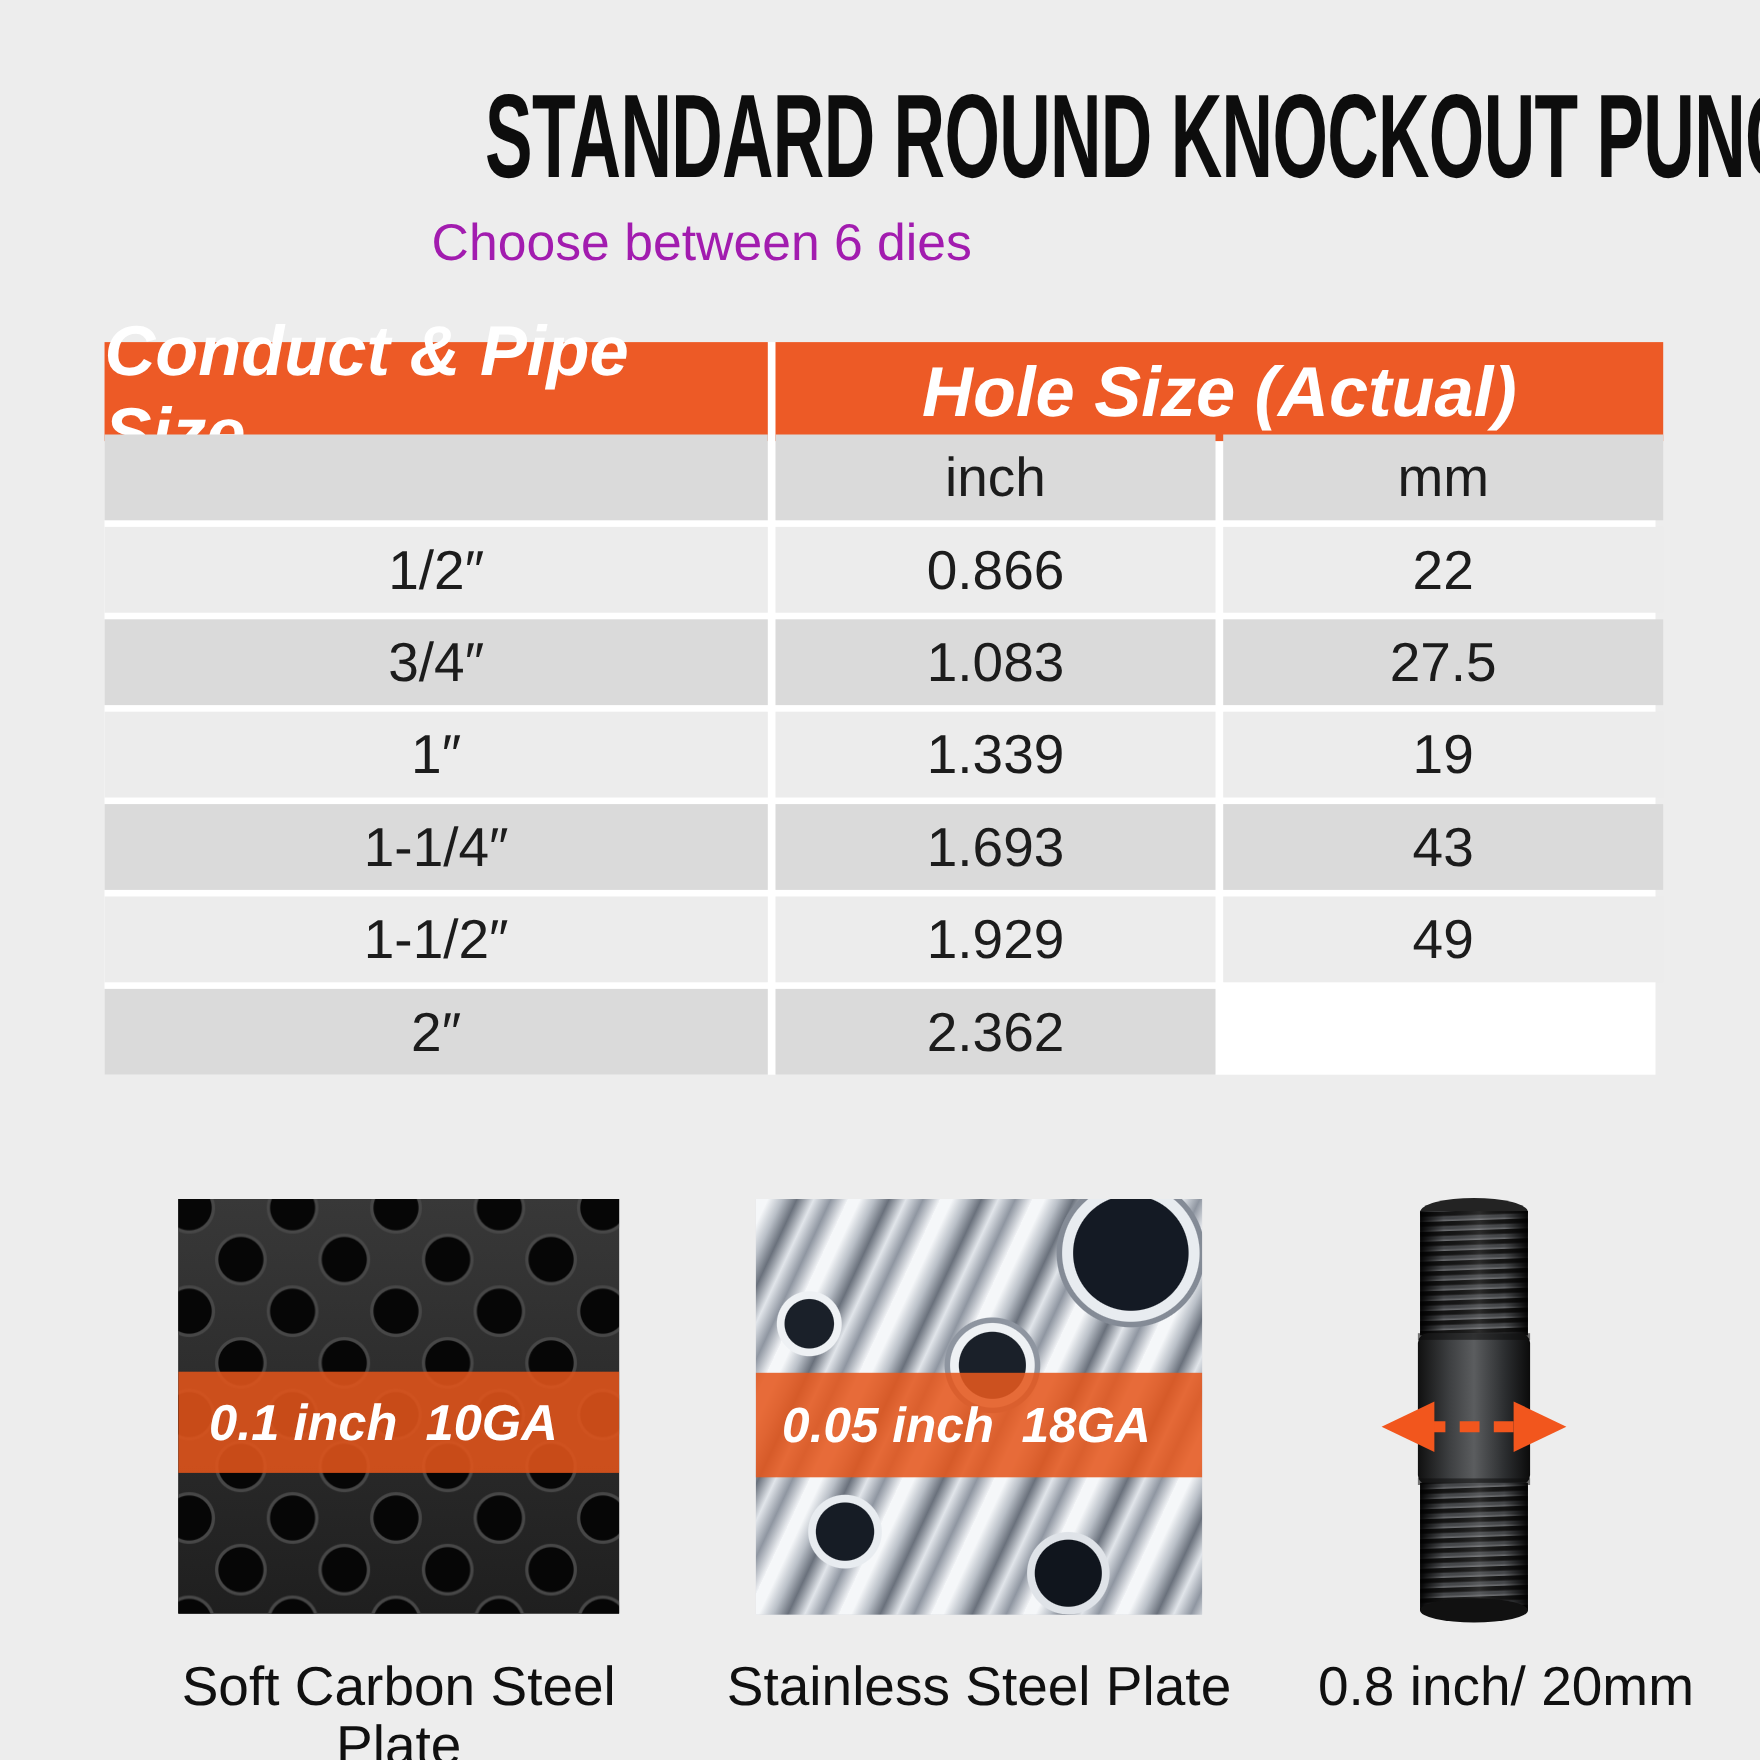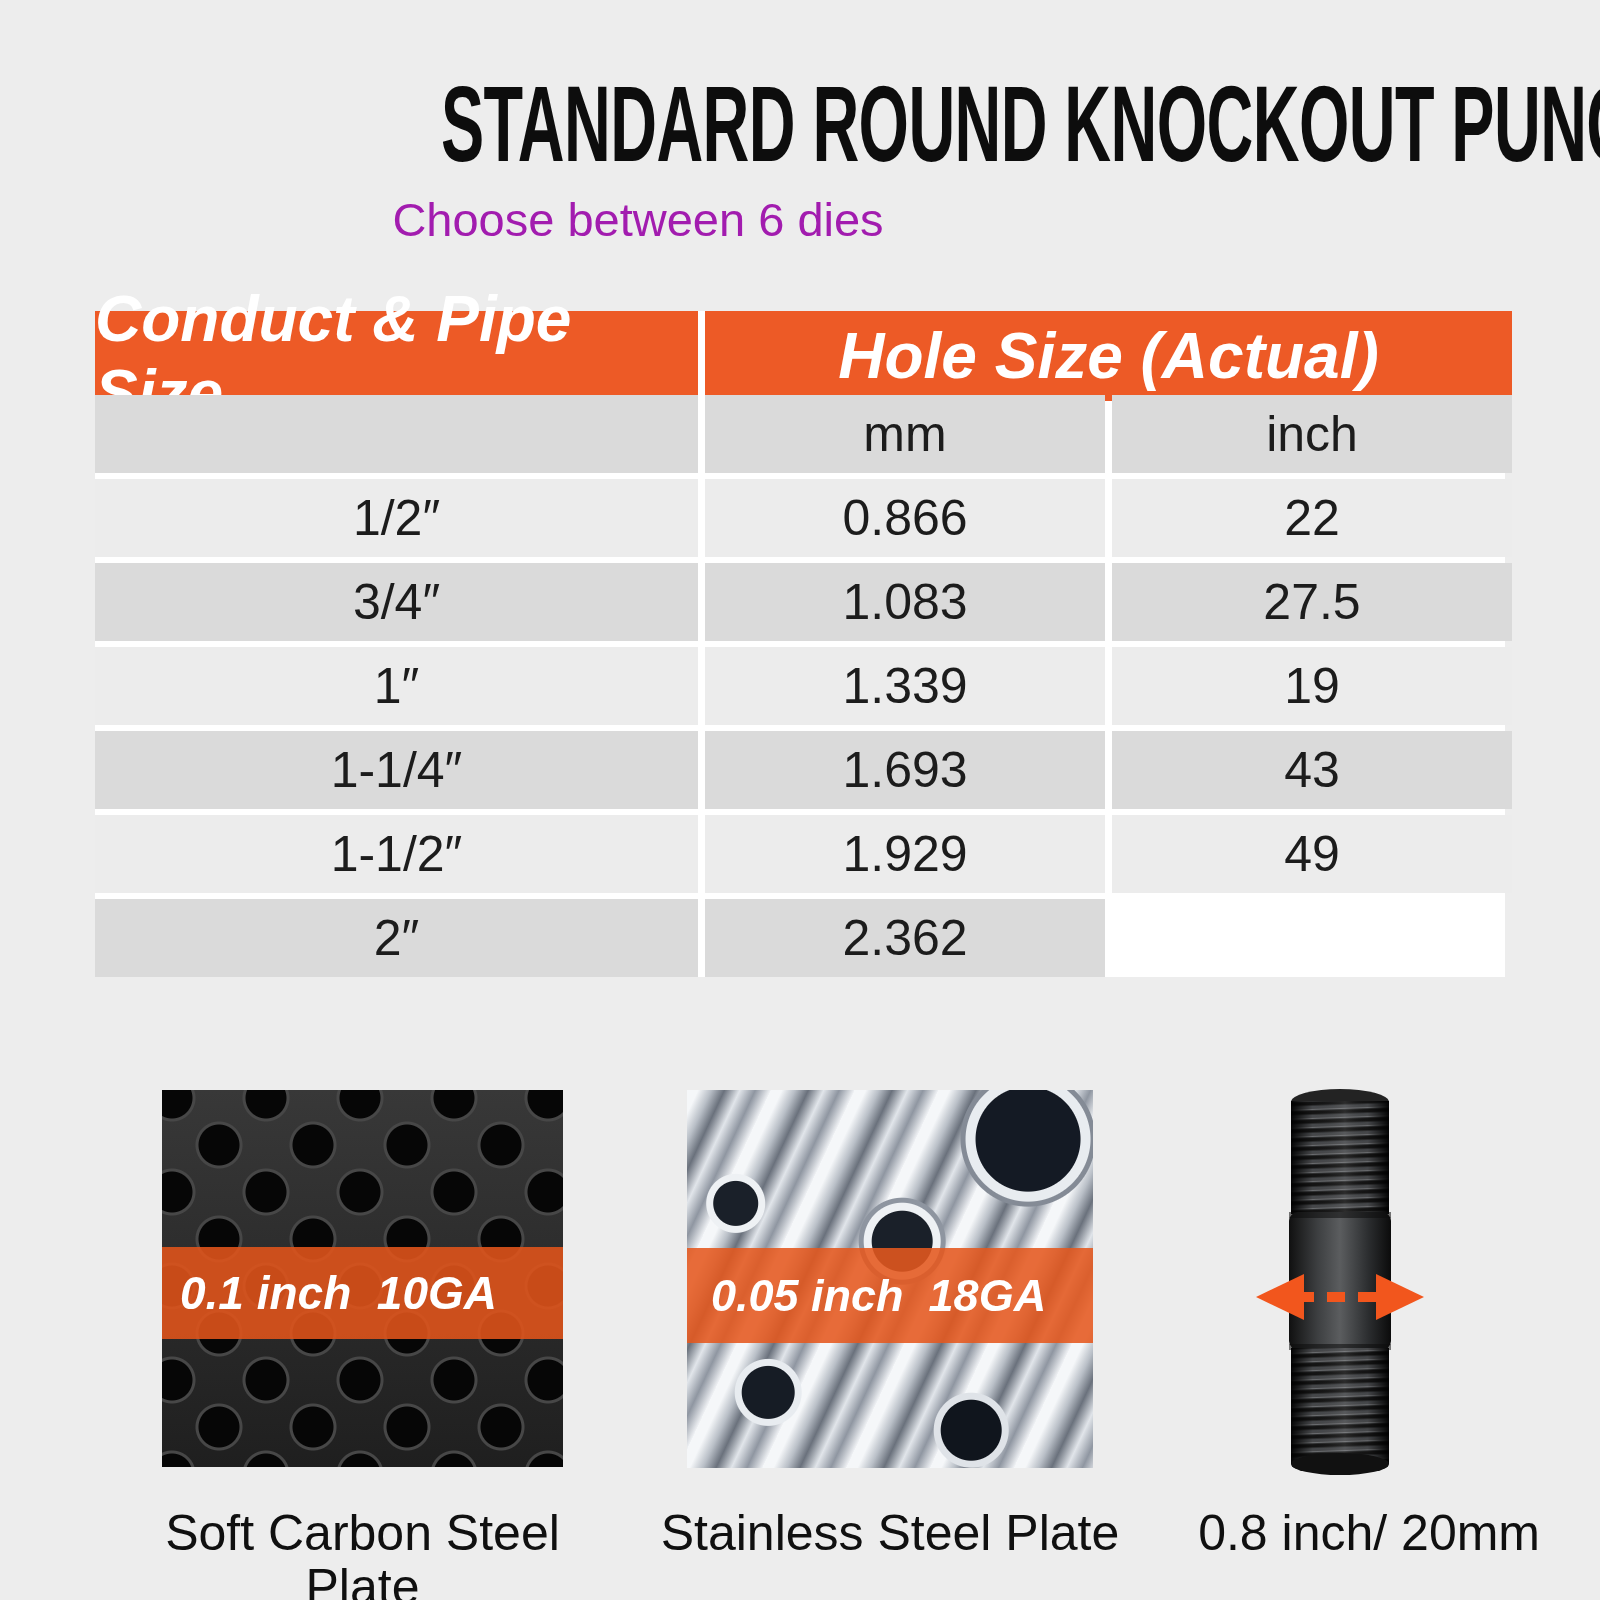"mm" div.cell { order: before "inch" -> after "inch" }
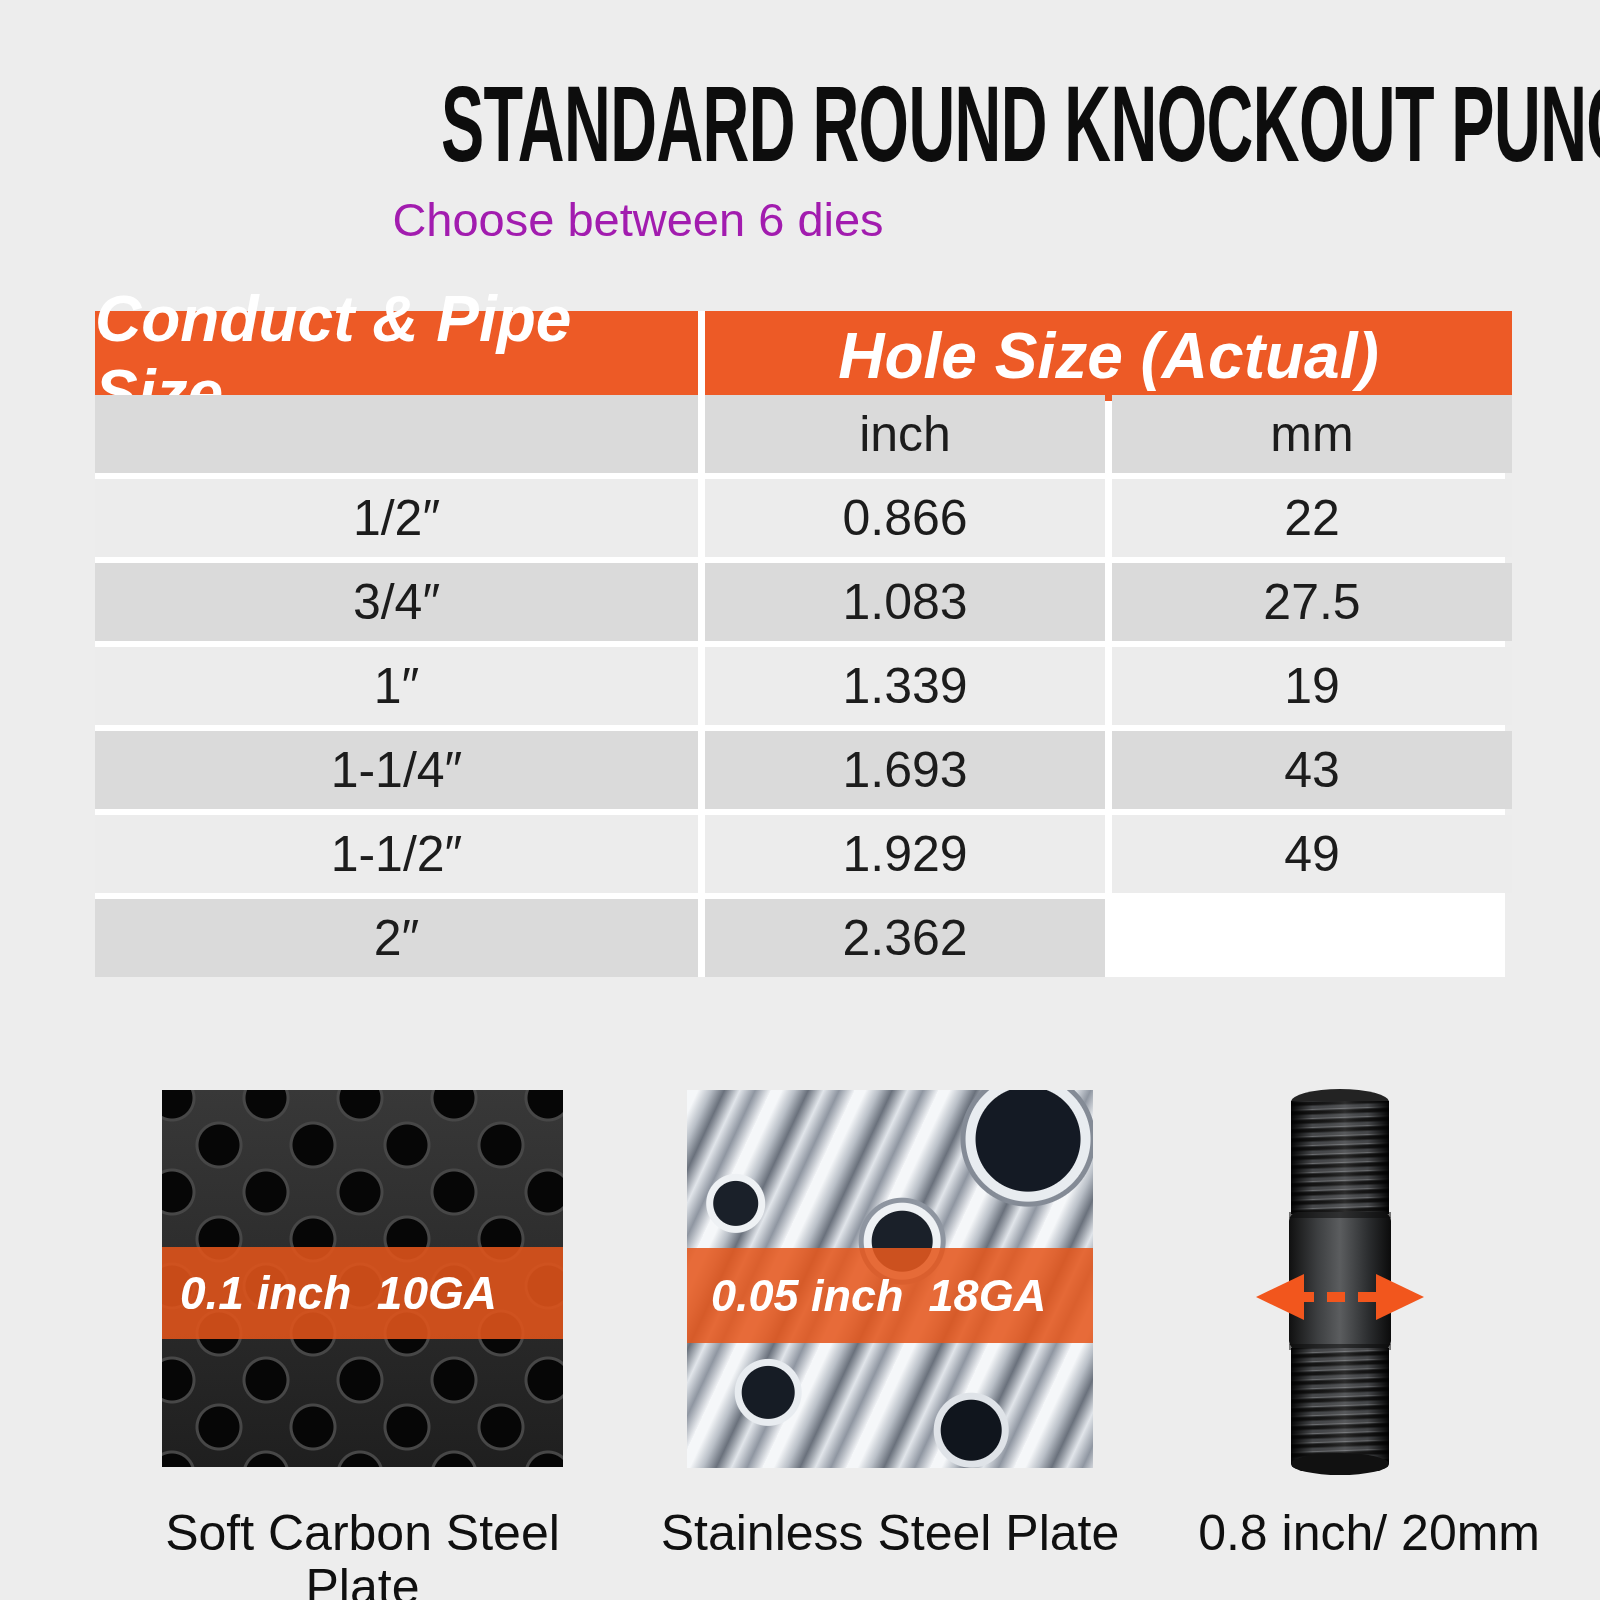"0.1 inch 10GA" .banner-carbon { padding-left: 18px -> 28px }
